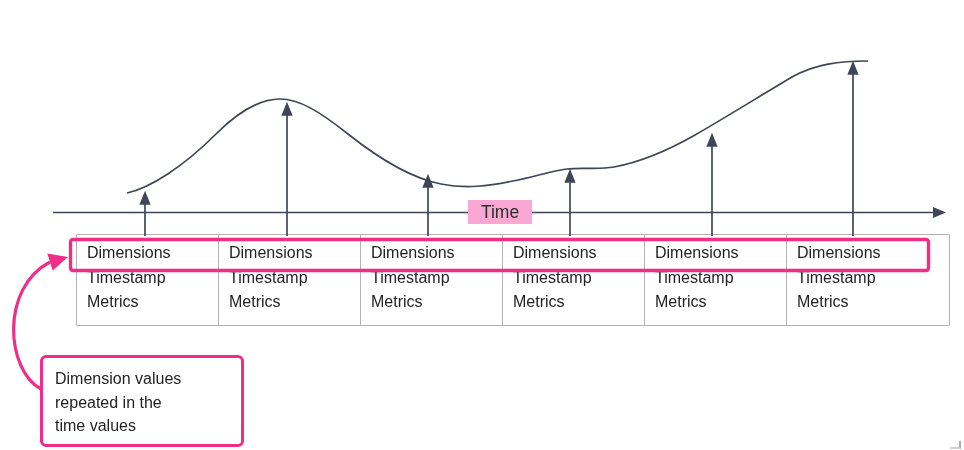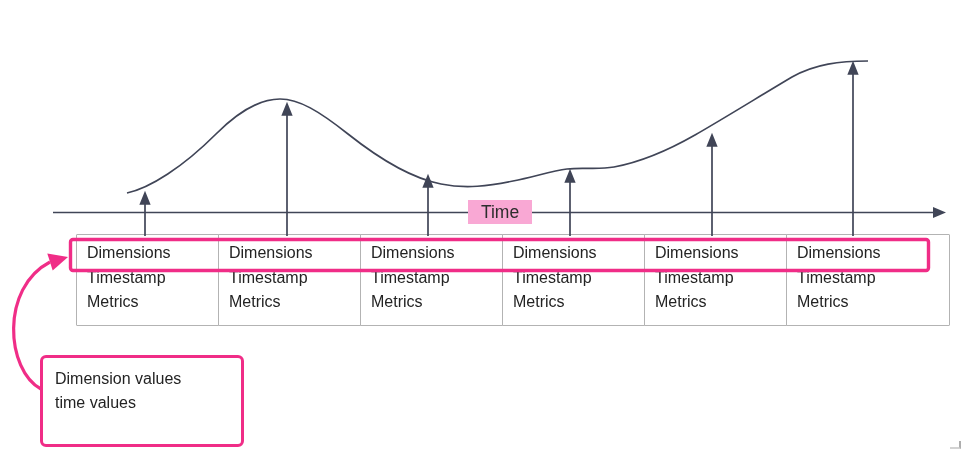"repeated in the" div.c-line { html: none -> <div>repeated in the</div> }
